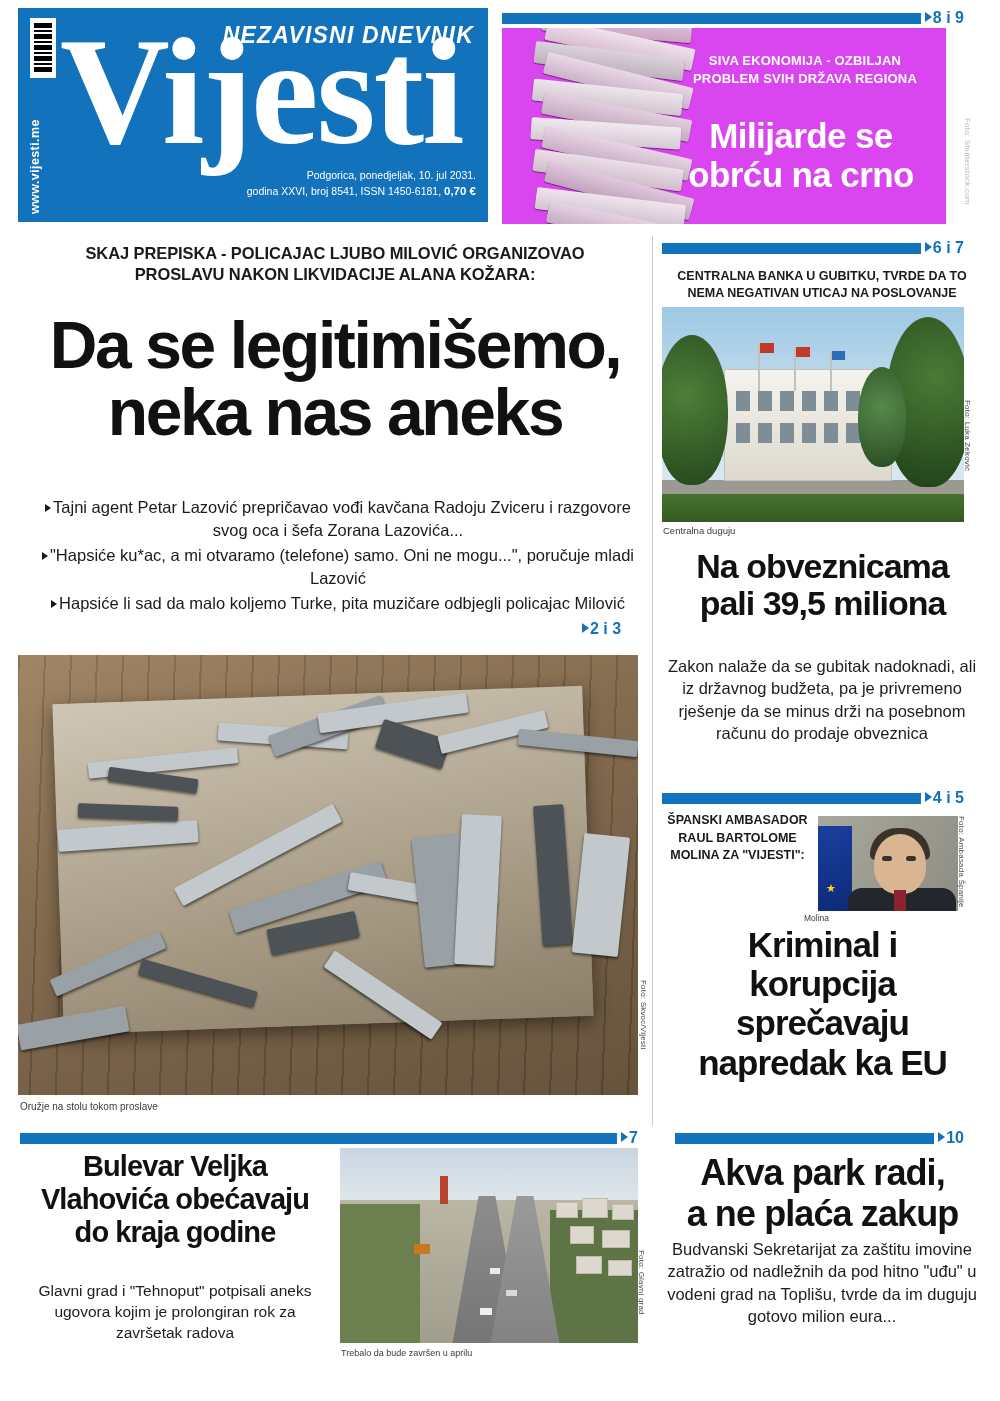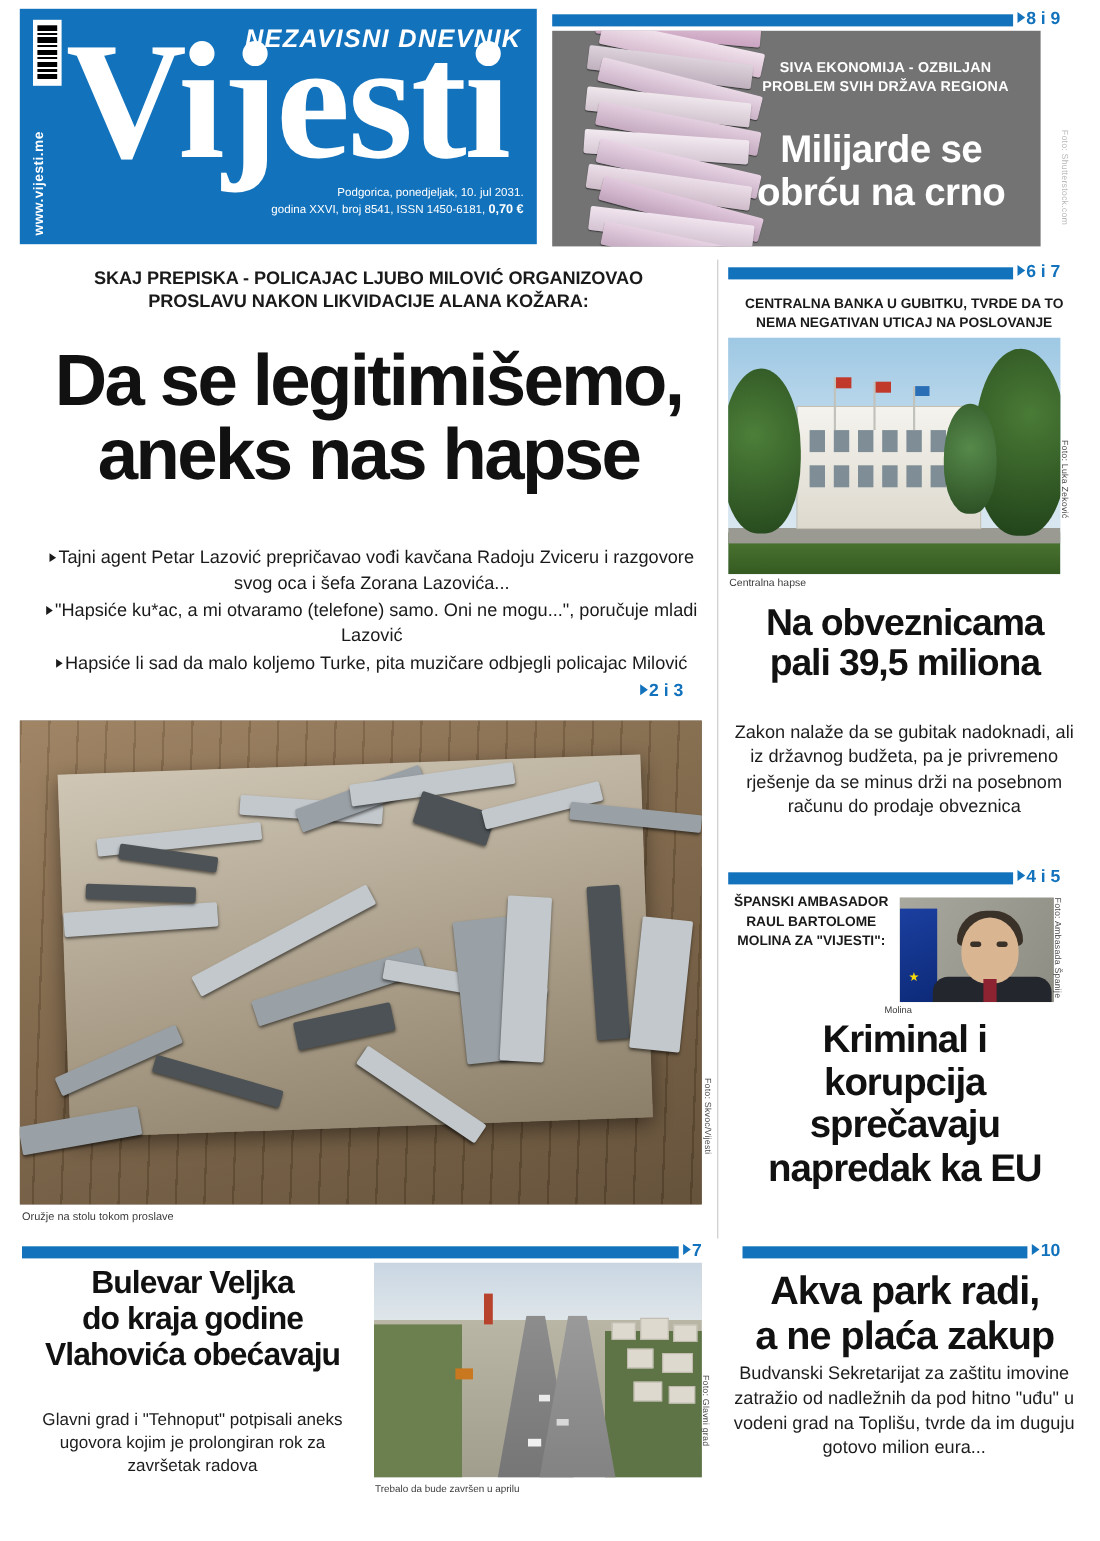"SIVA EKONOMIJA - OZBILJAN PROBLEM" .teaser-top { background: #737373 -> #d946ef }
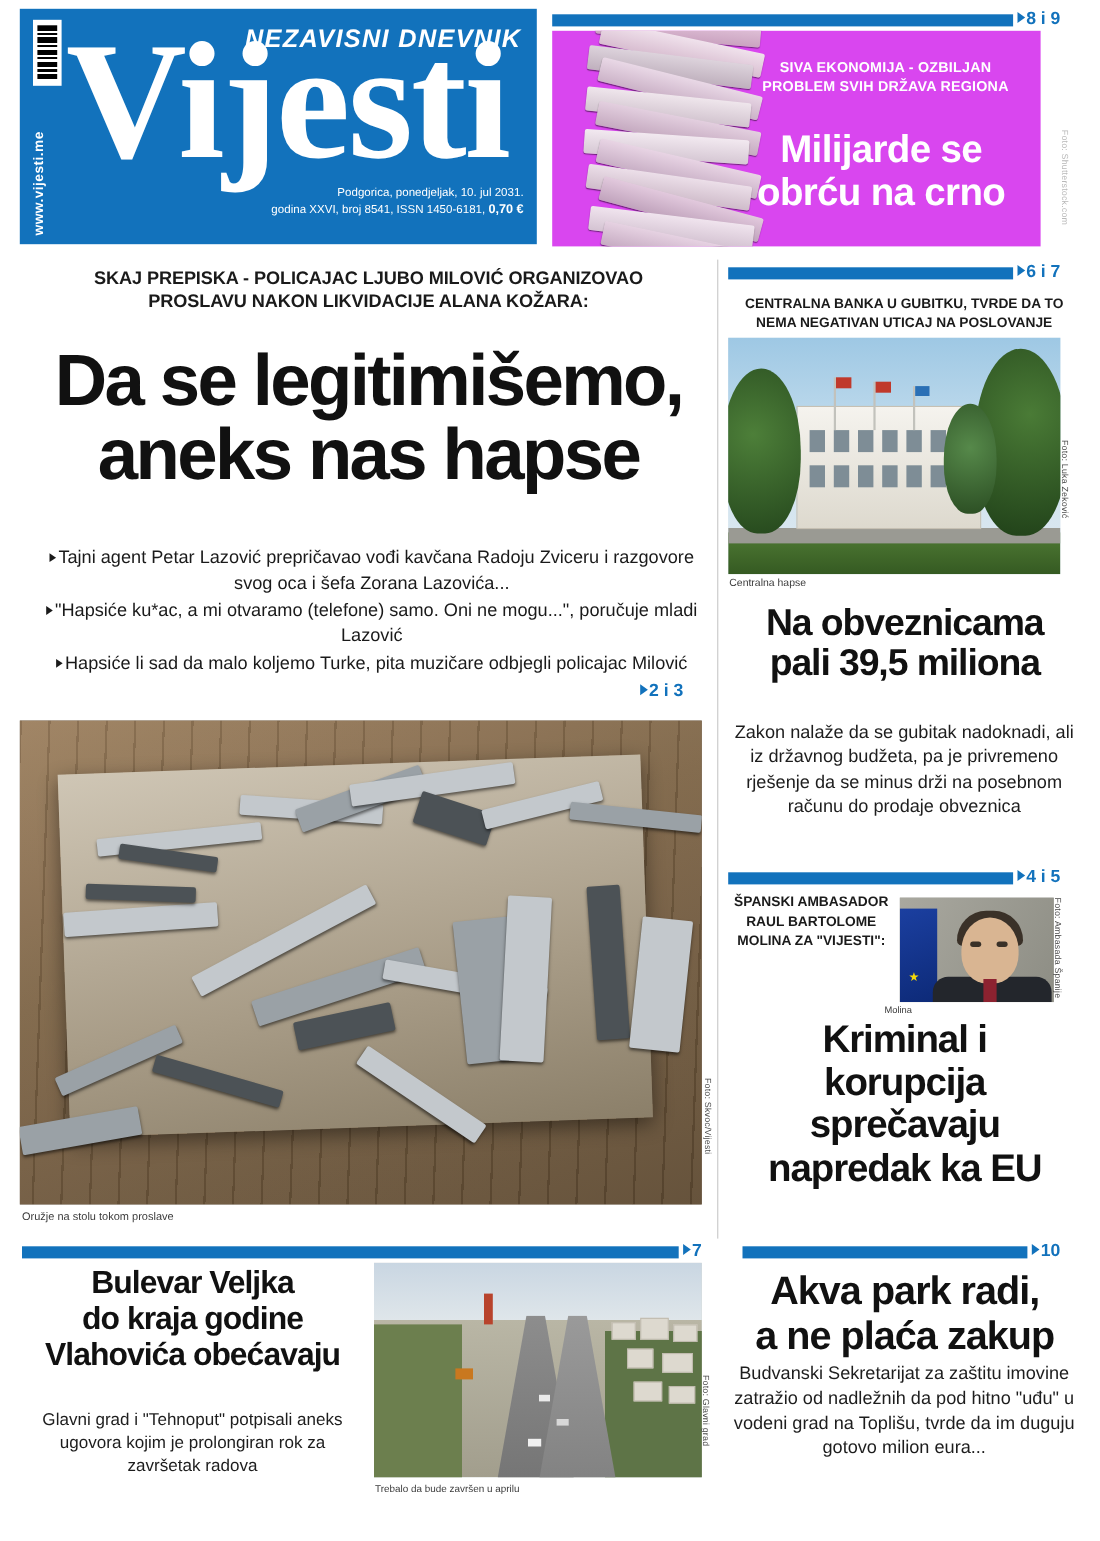"aneks nas hapse" div { text: aneks nas hapse -> neka nas aneks }
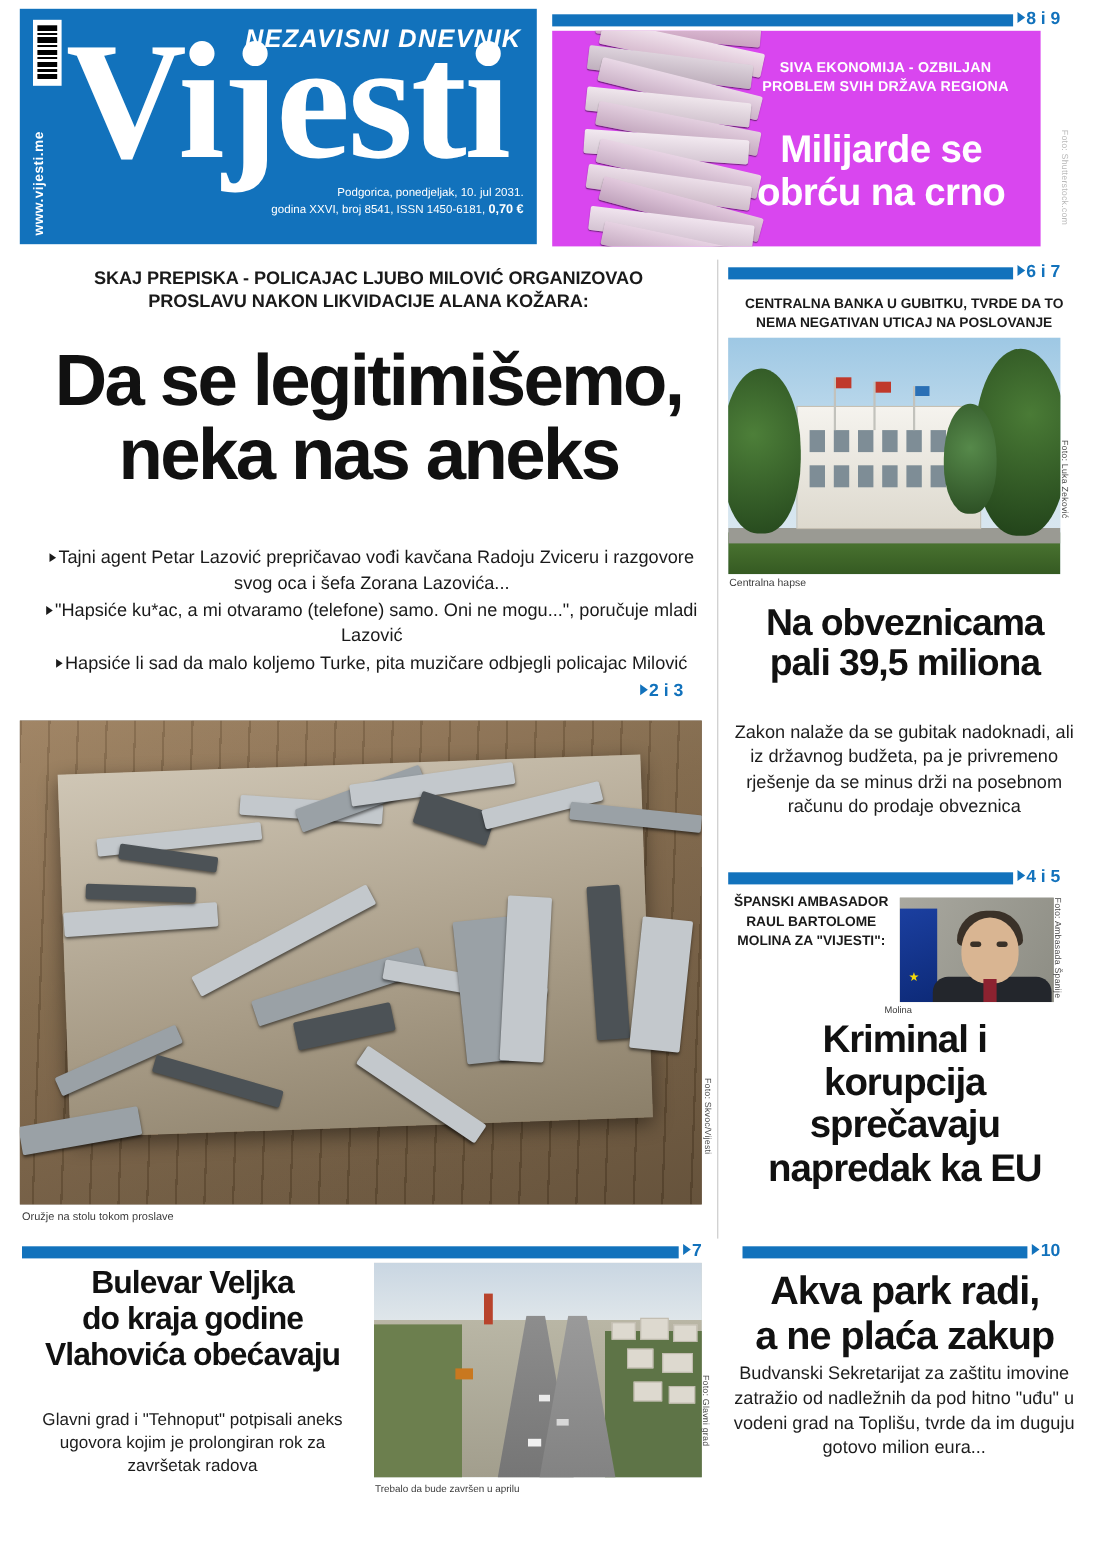"Centralna hapse" div.cap-bank { text: hapse -> duguju }
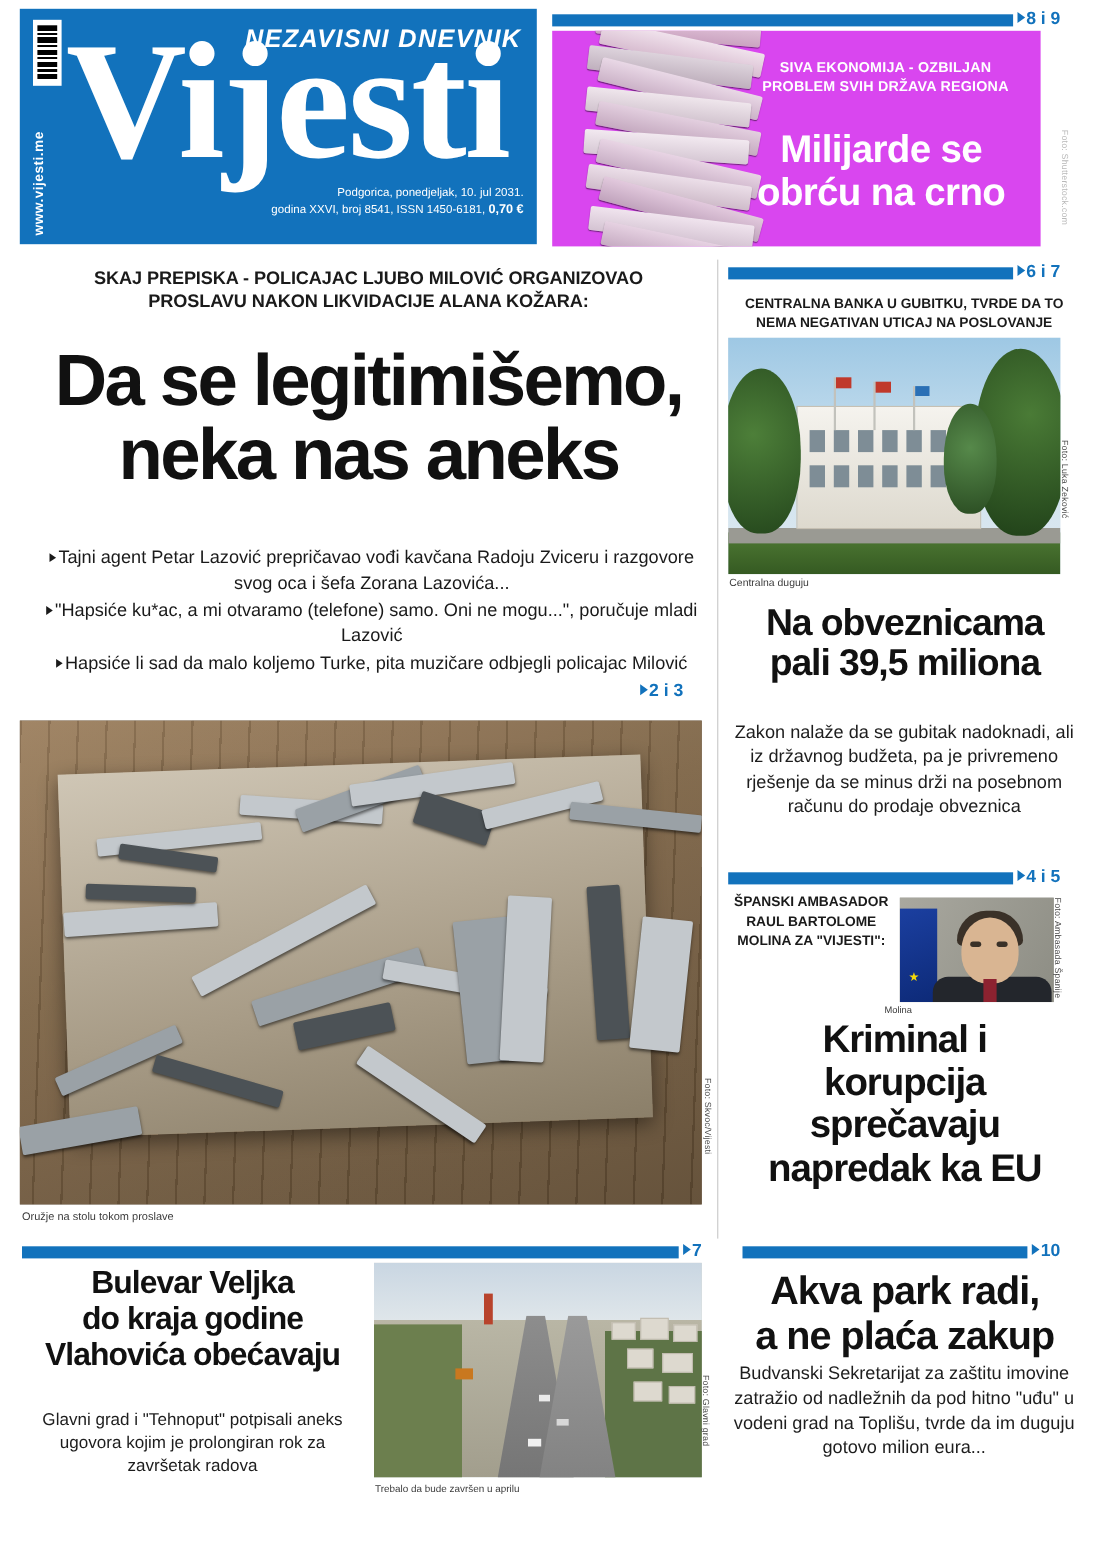"do kraja godine" div { order: before "Vlahovića obećavaju" -> after "Vlahovića obećavaju" }
